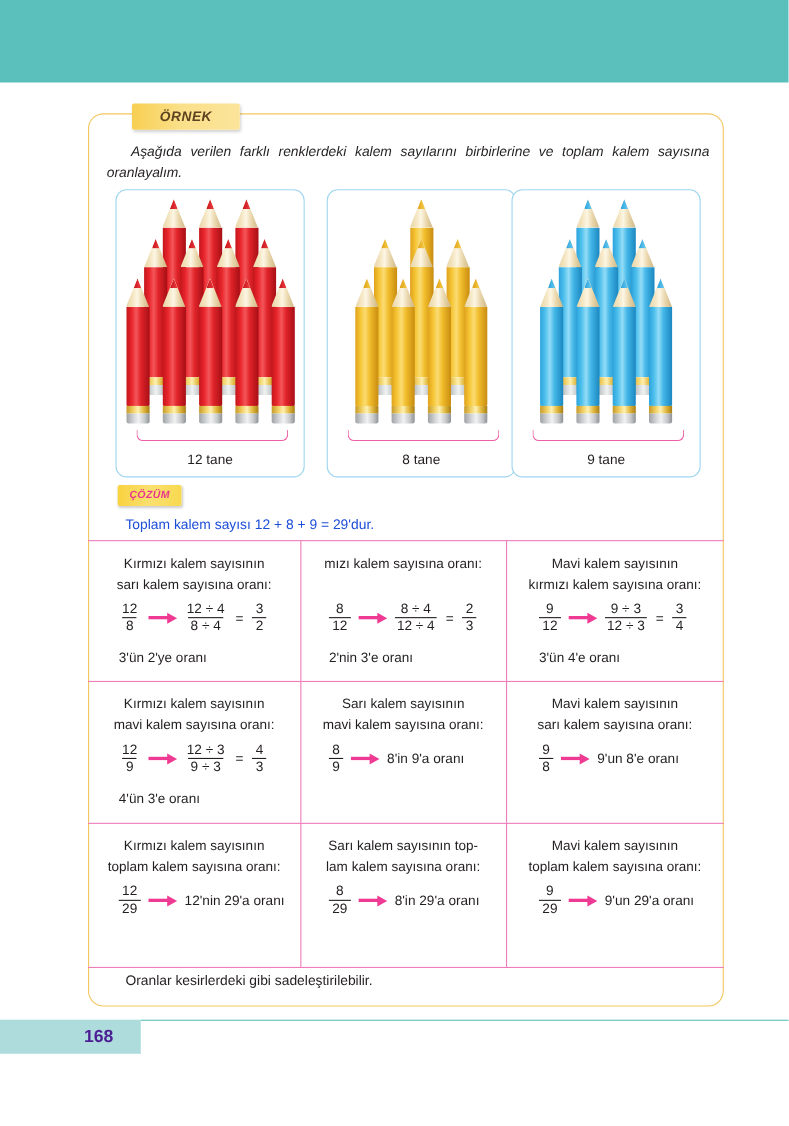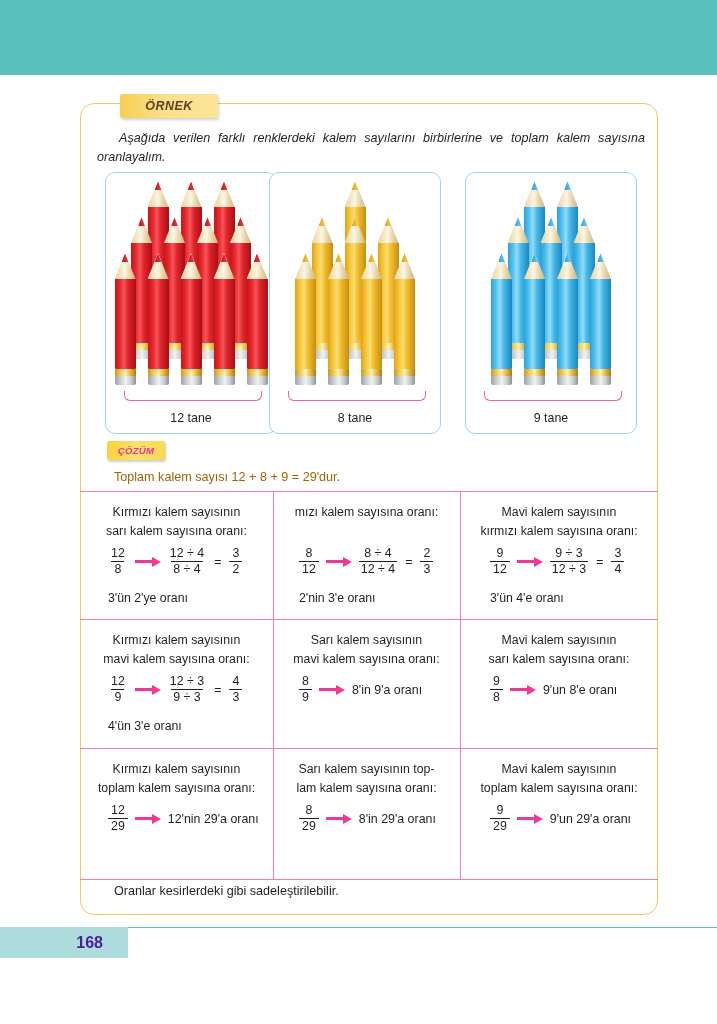"8 tane" .pencil-box.b2 { left: 164px -> 192px }
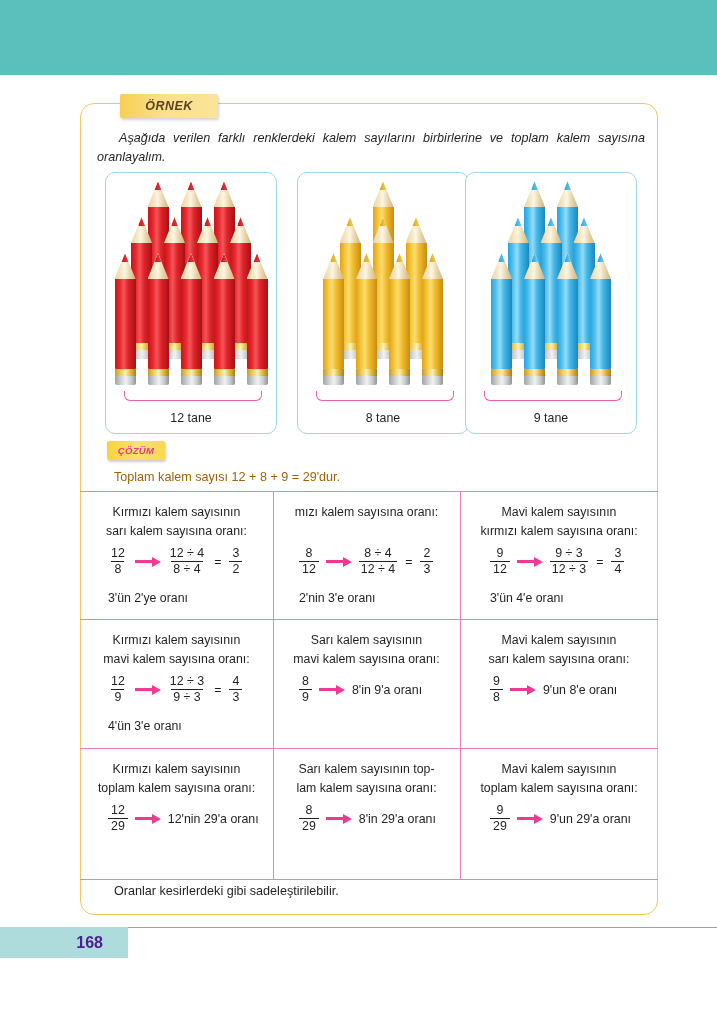"Toplam kalem sayısı 12 +" .total-line { color: #a16207 -> #1d4ed8 }
